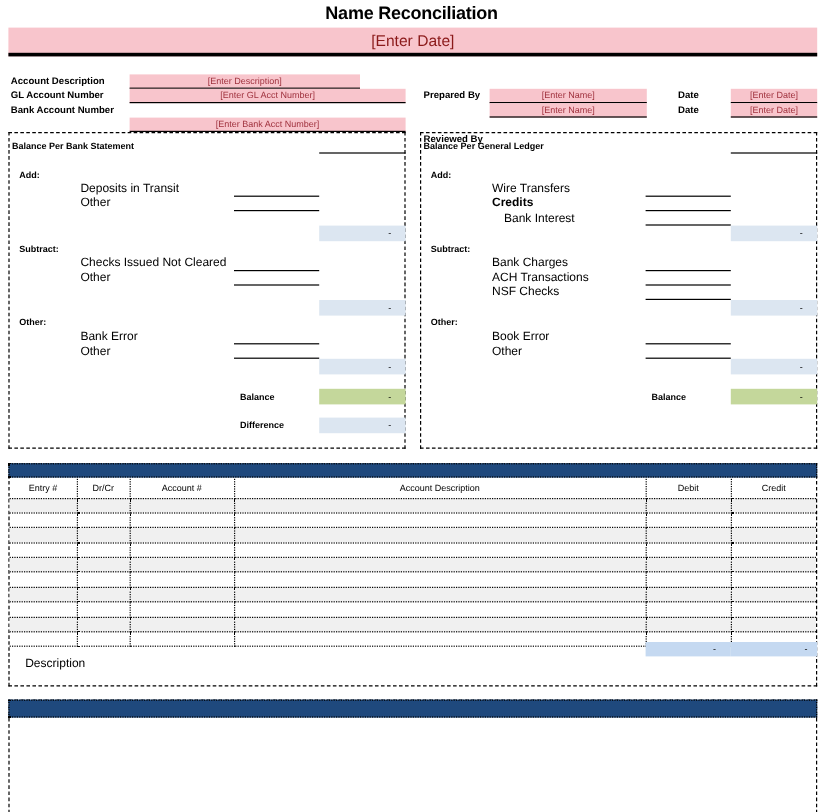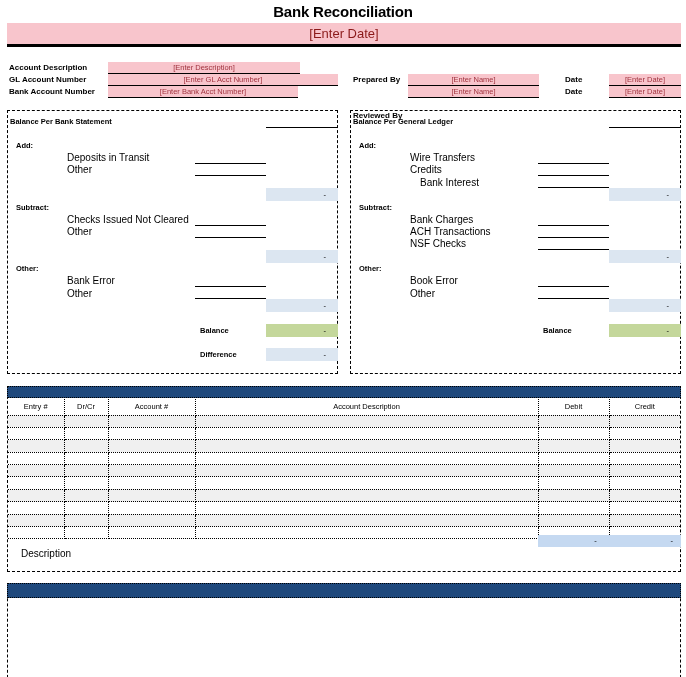"Bank Reconciliation" div.abs { text: Bank -> Name }
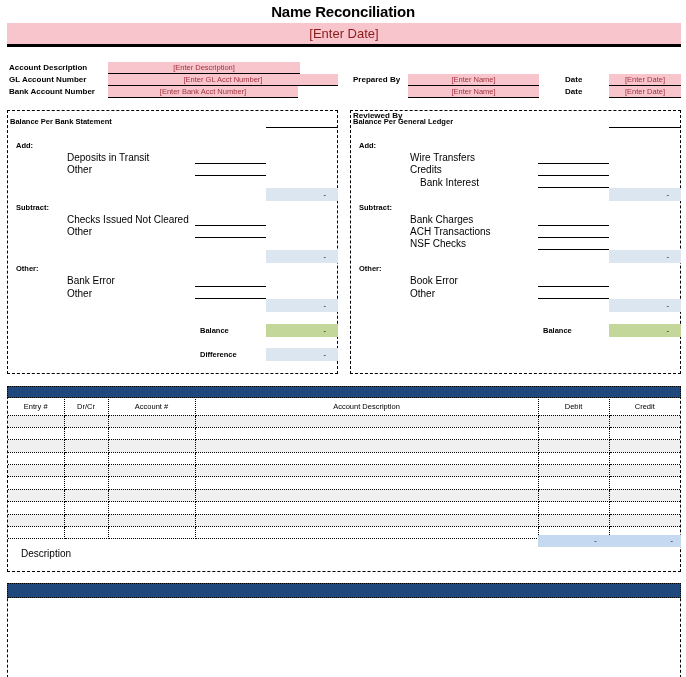"[Enter Bank Acct Number]" div.abs { top: 86px -> 98px; width: 190px -> 230px }
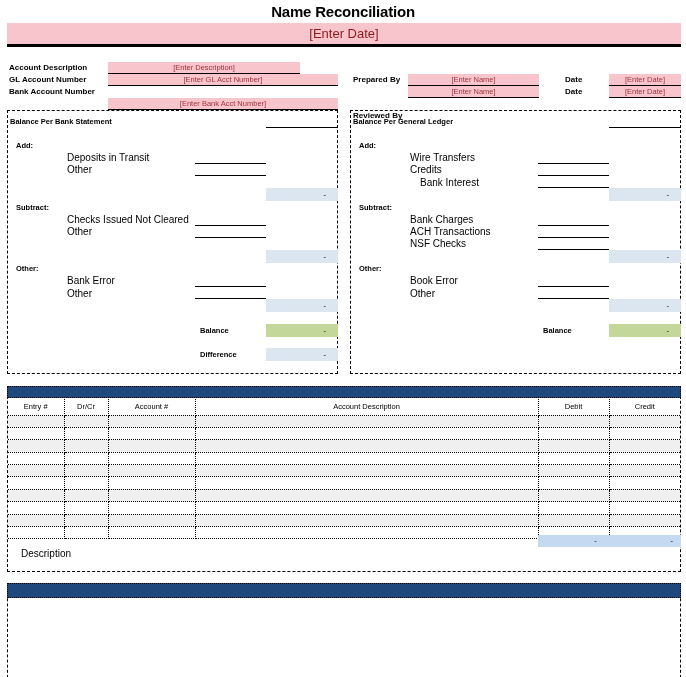"Credits" div.abs { font-weight: none -> bold }
